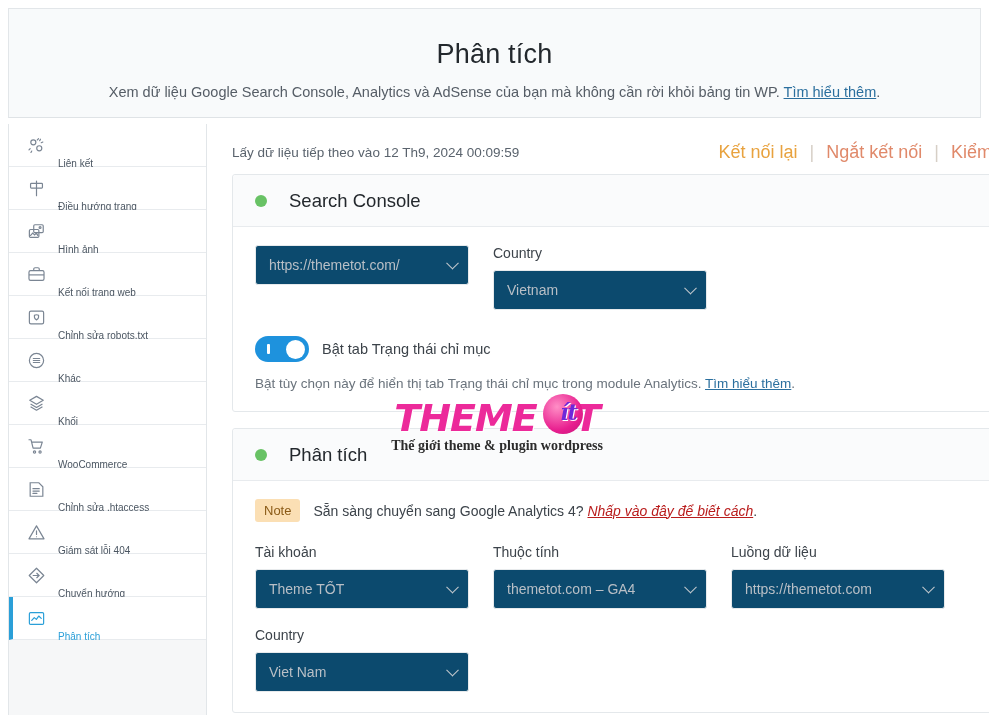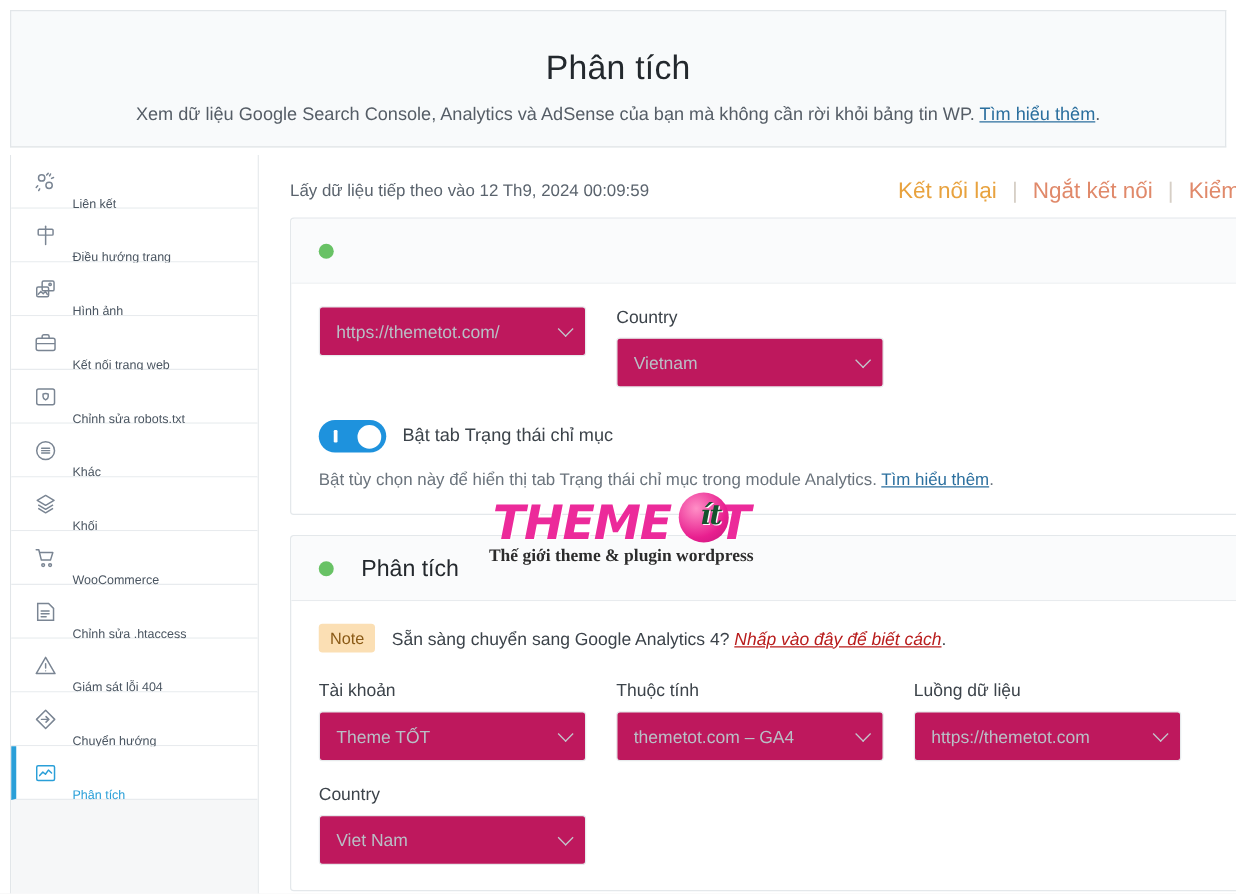"Search Console" span.panel-title { html: none -> <span>Search Console</span> }
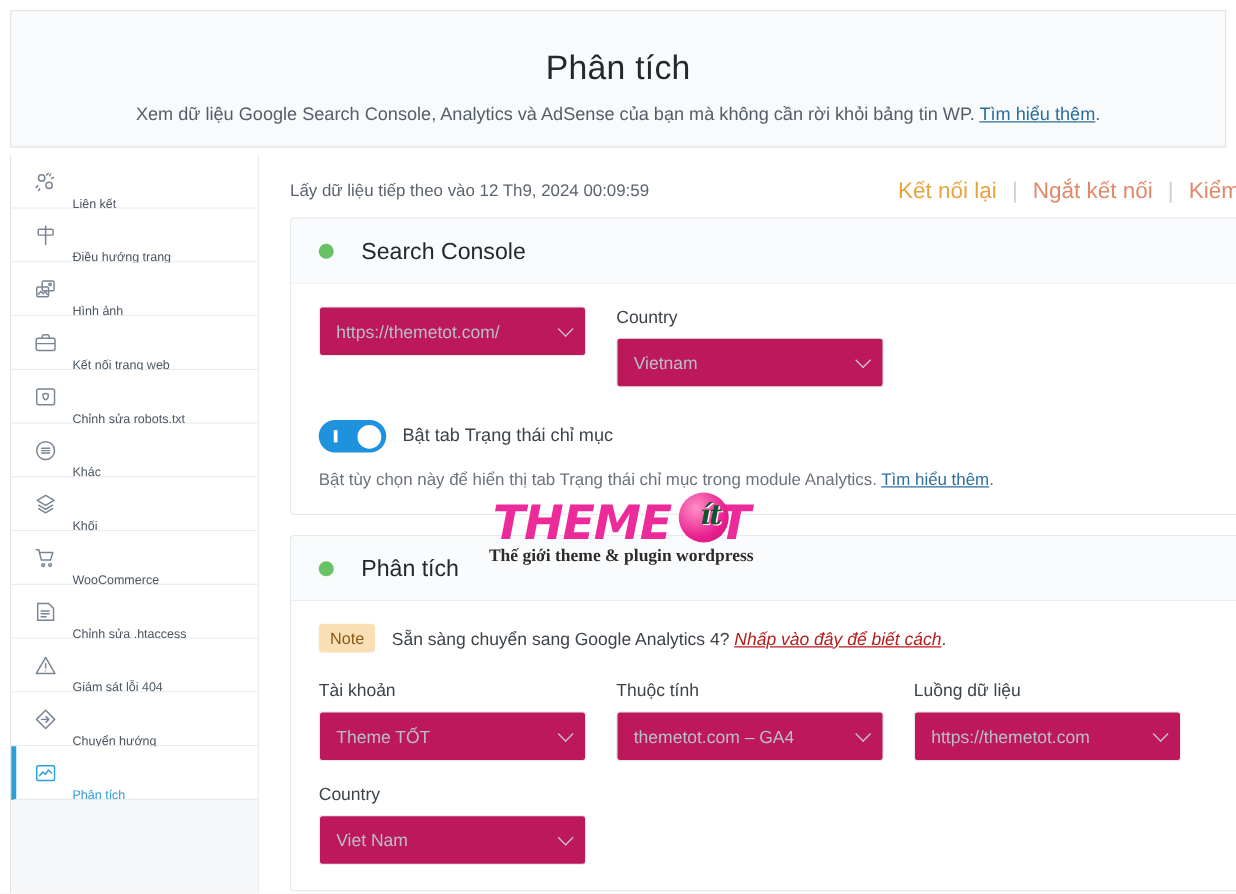"https://themetot.com/" .select-box { background: #be185d -> #0c4a6e }
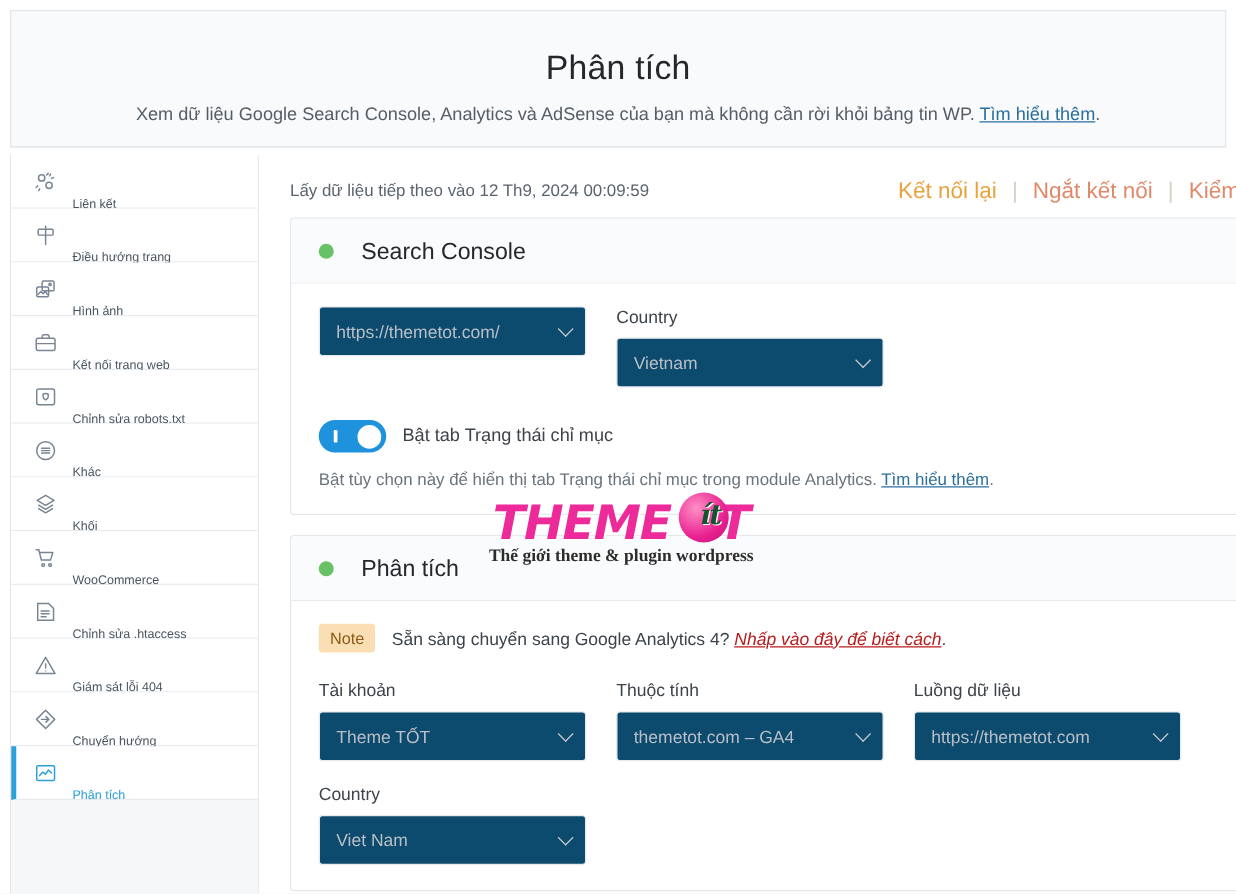"ít" .wm-blob-t { color: #14532d -> #6d28d9 }
